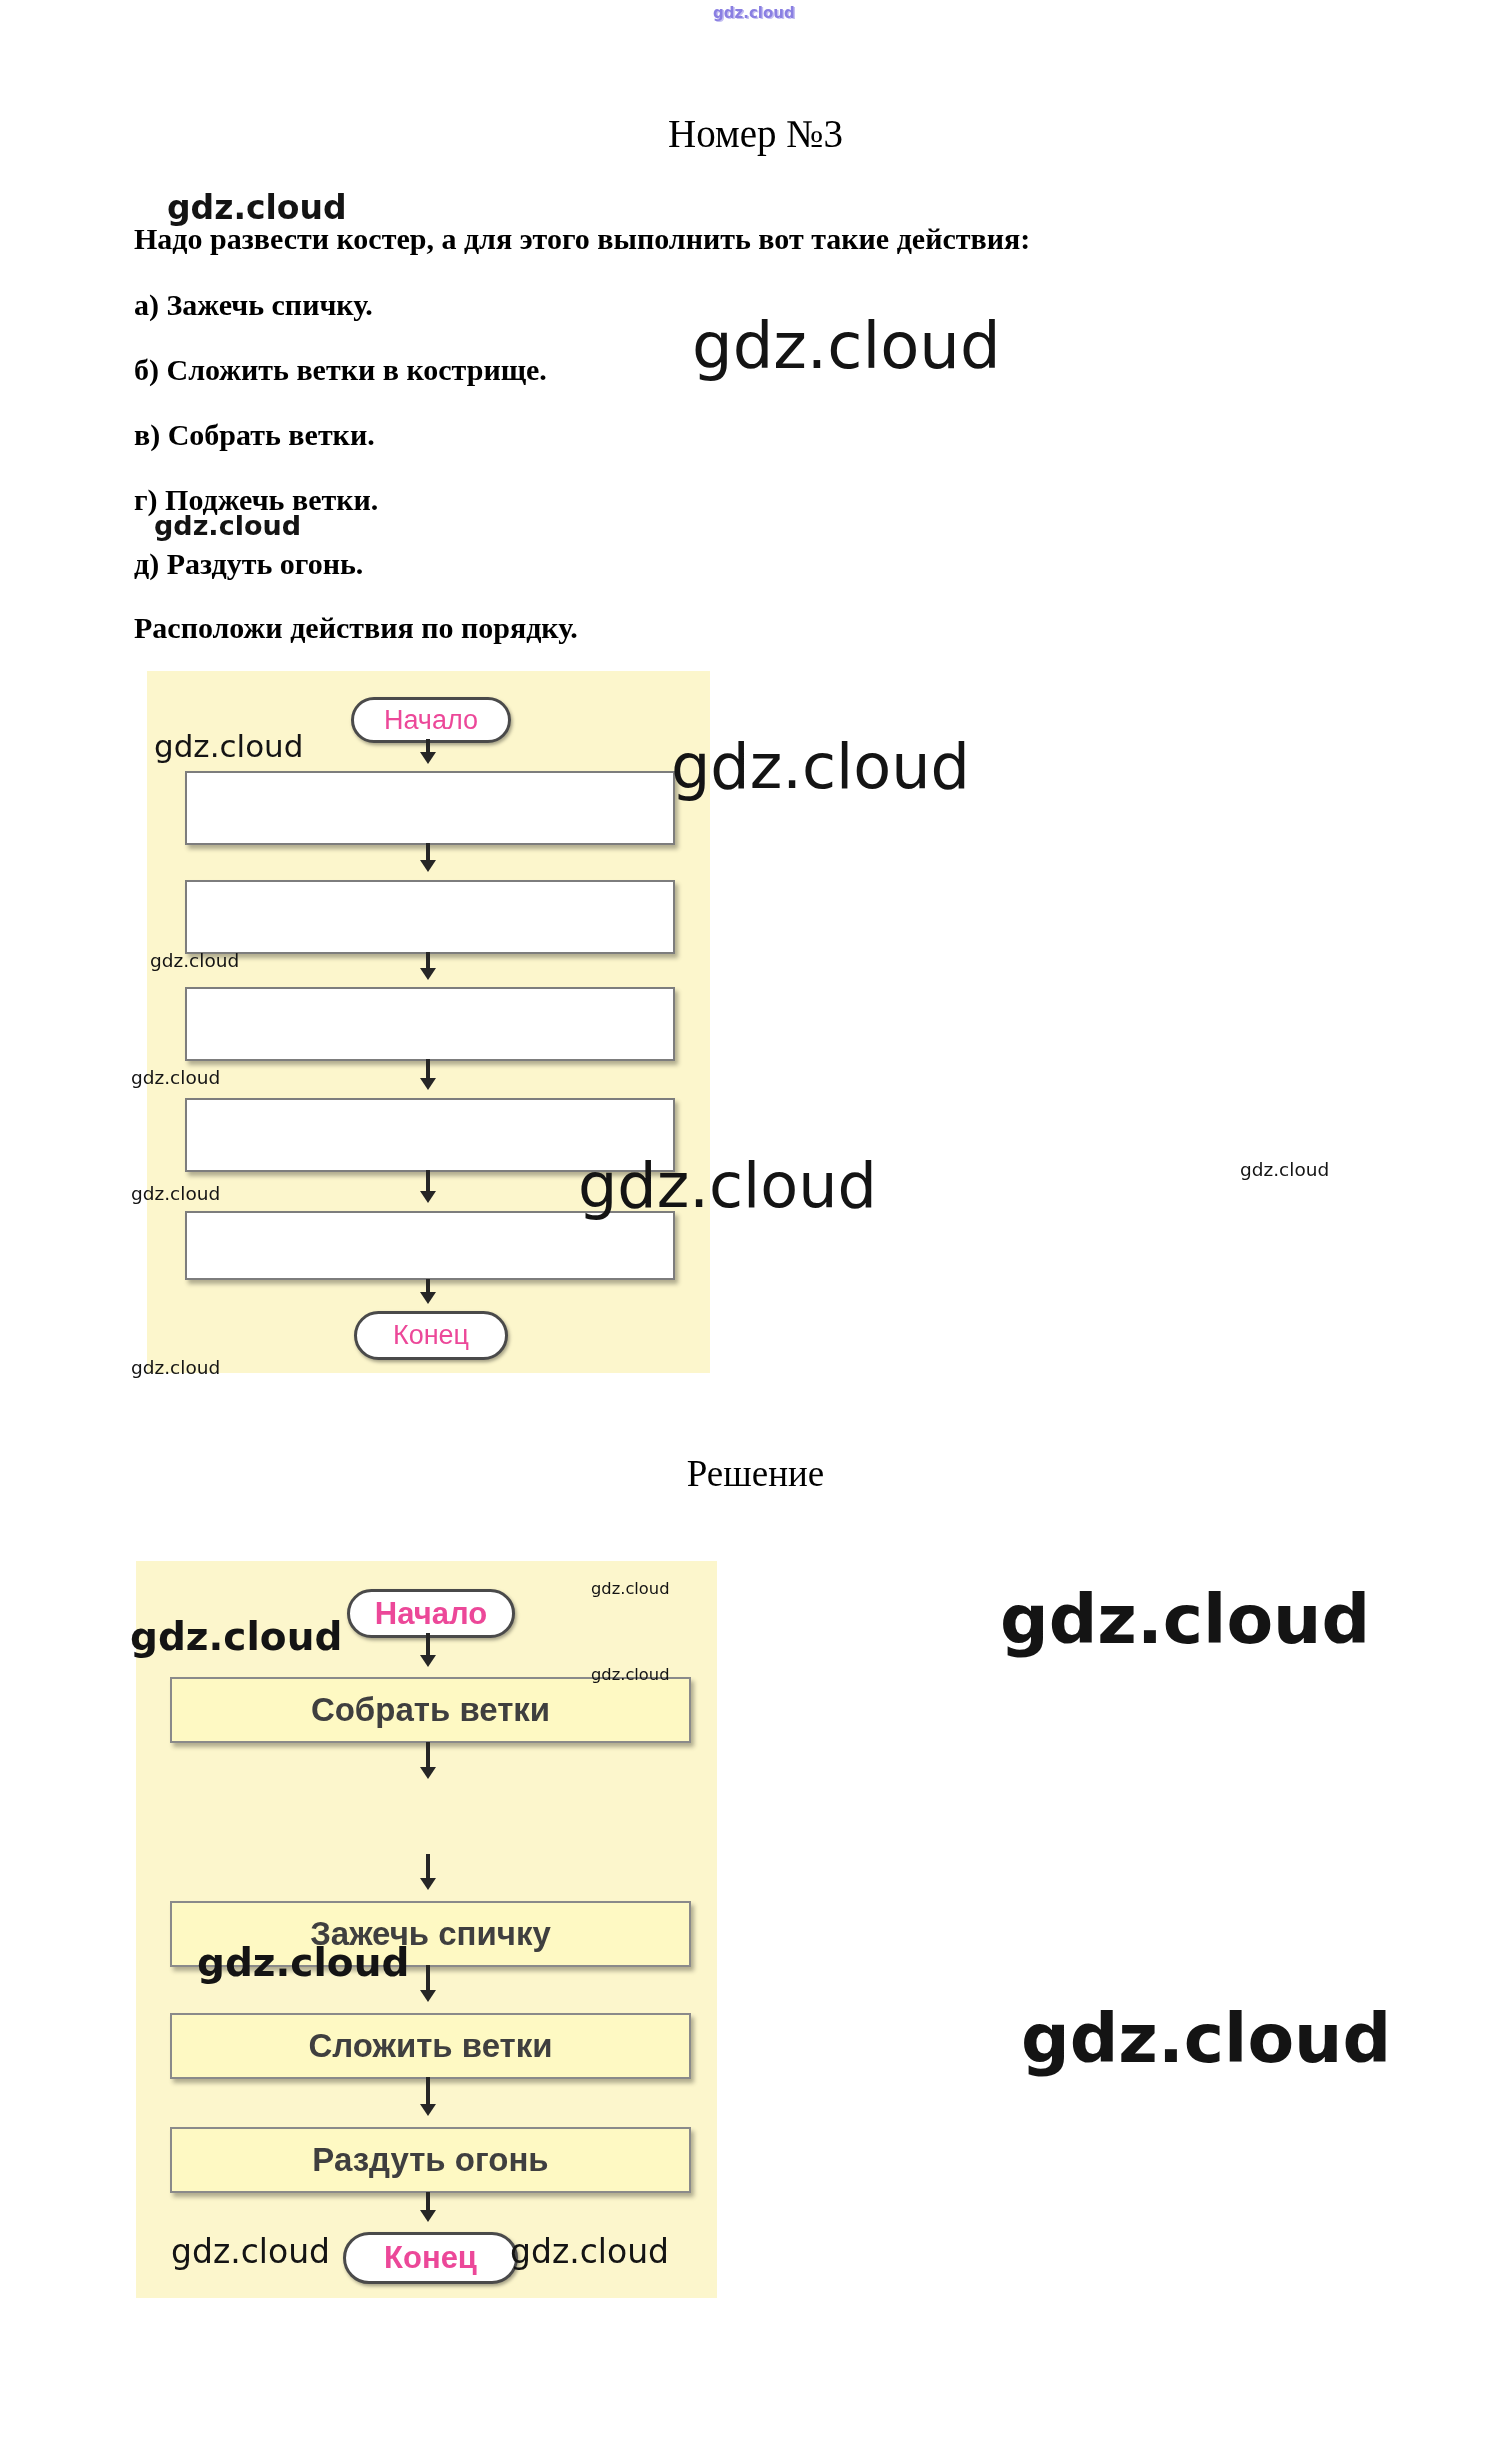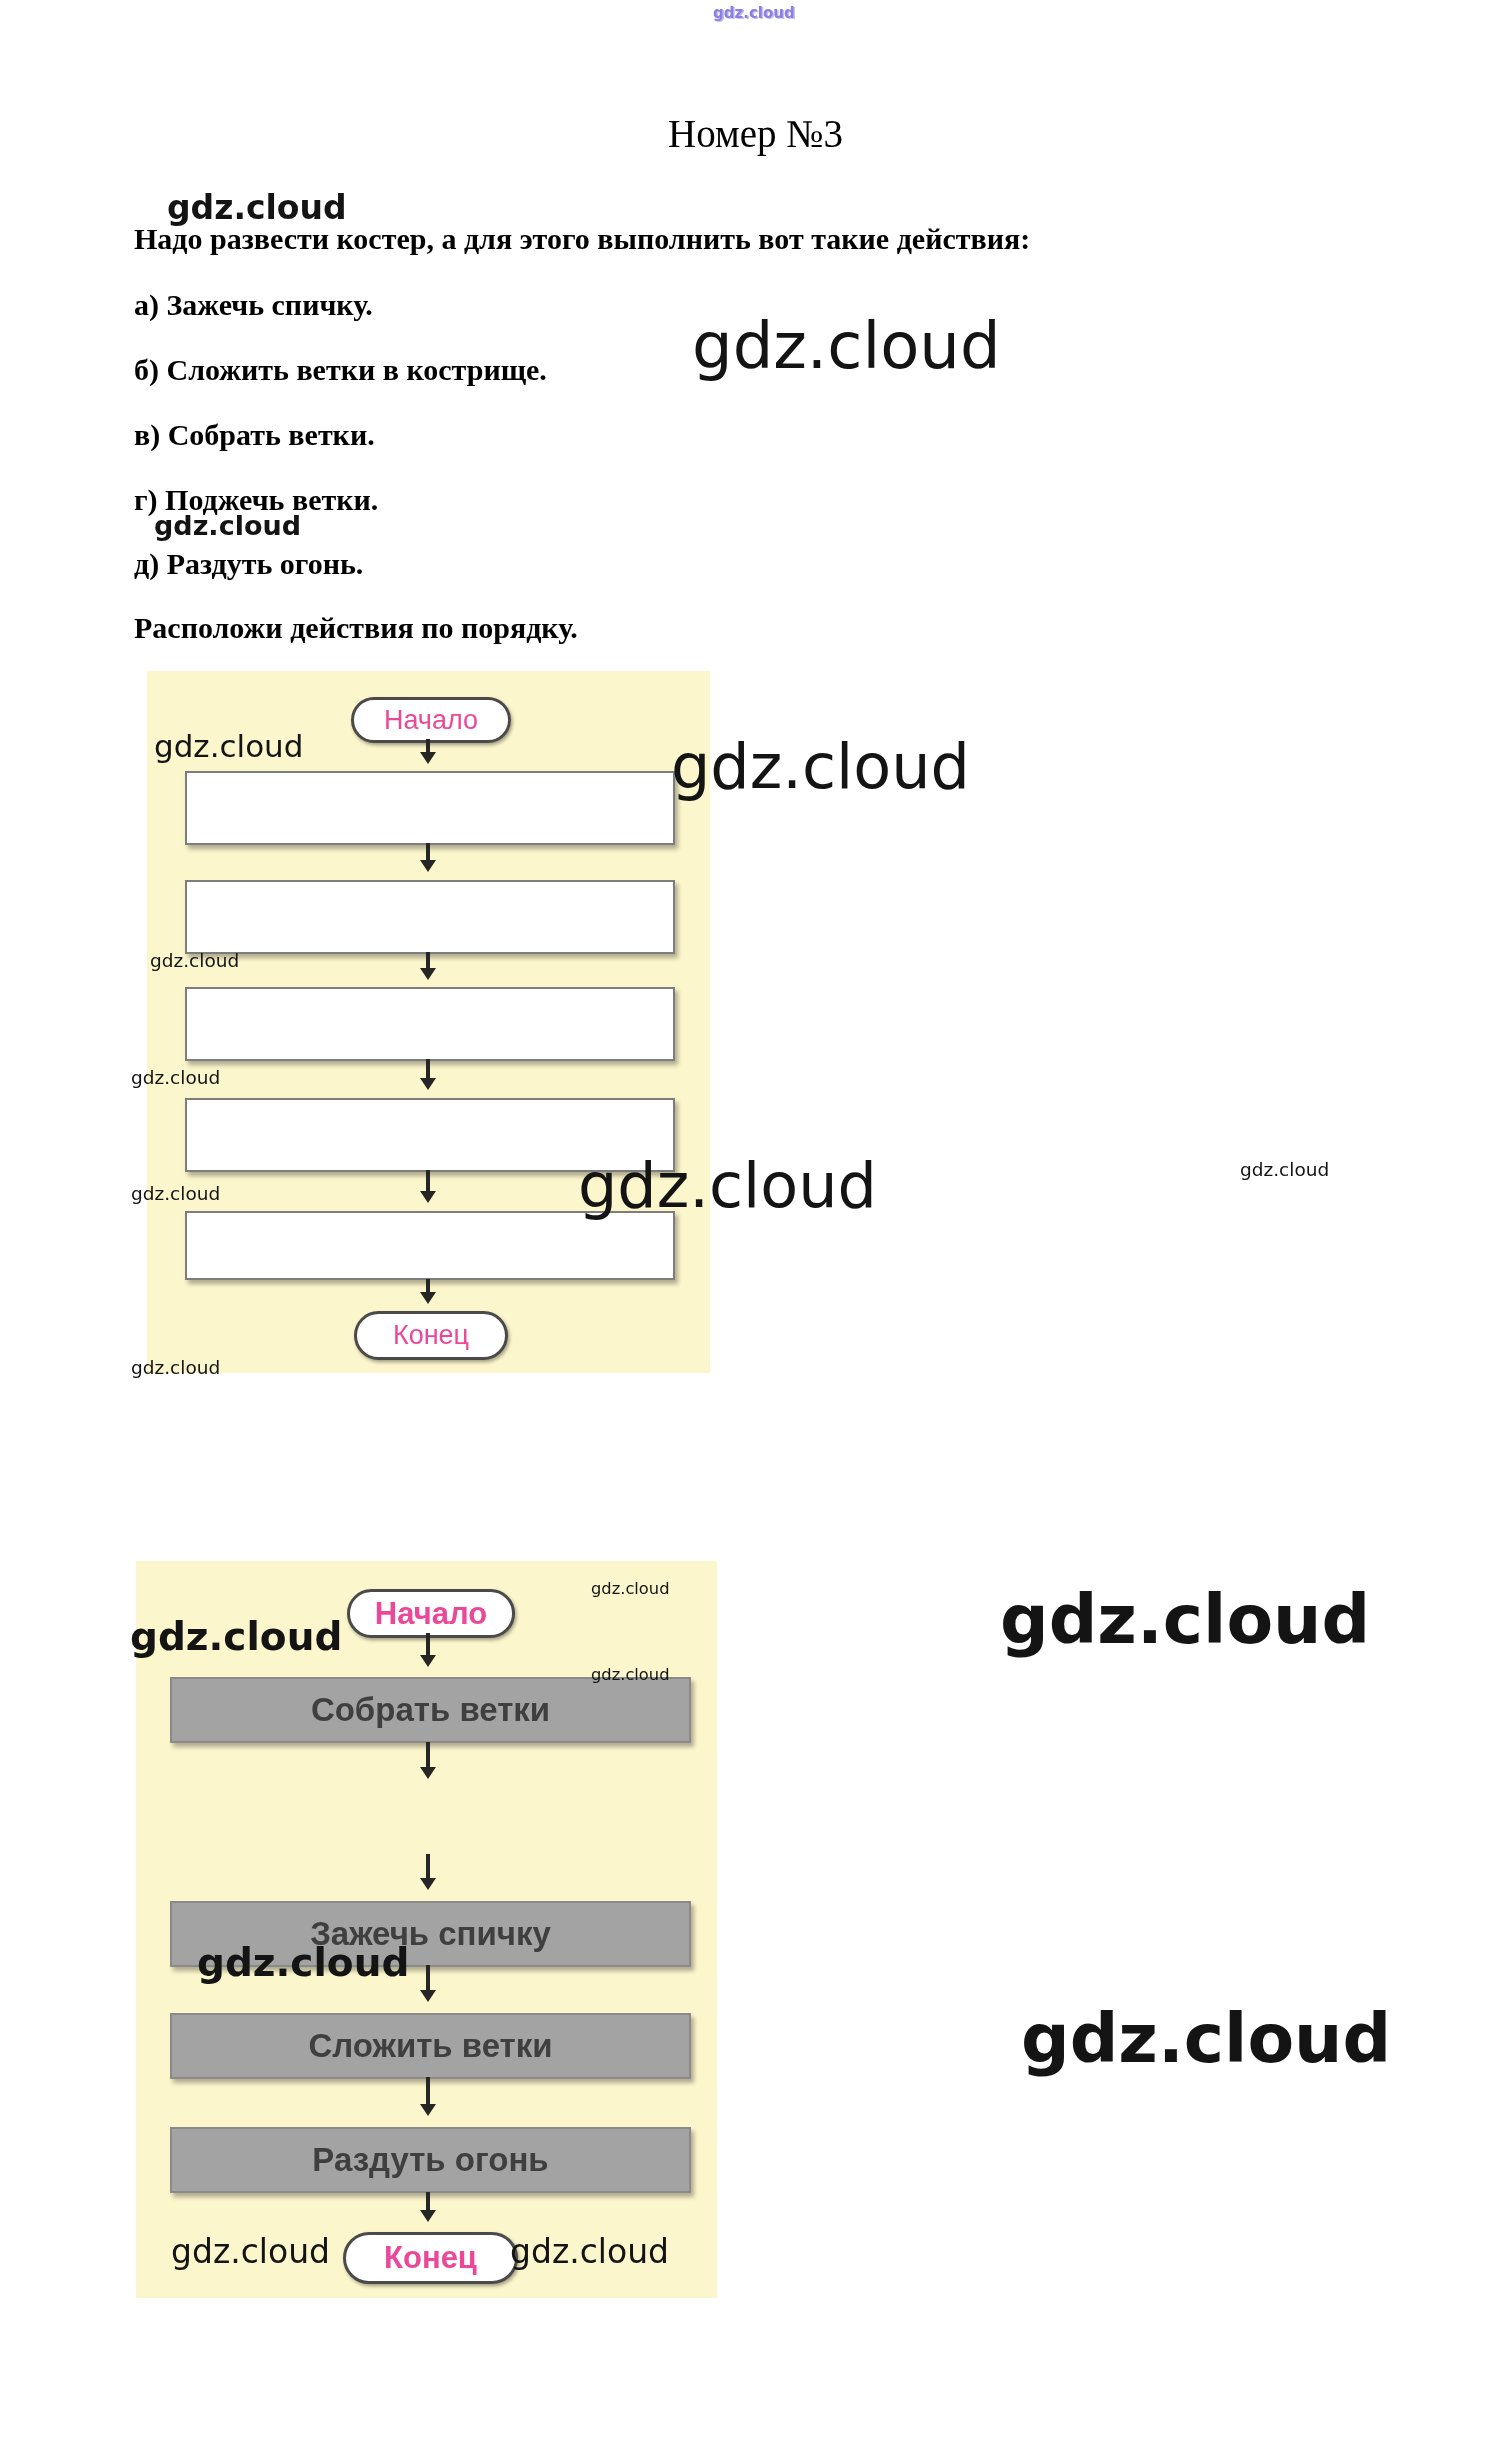"Решение" div.centerline { html: none -> <div>Решение</div> }
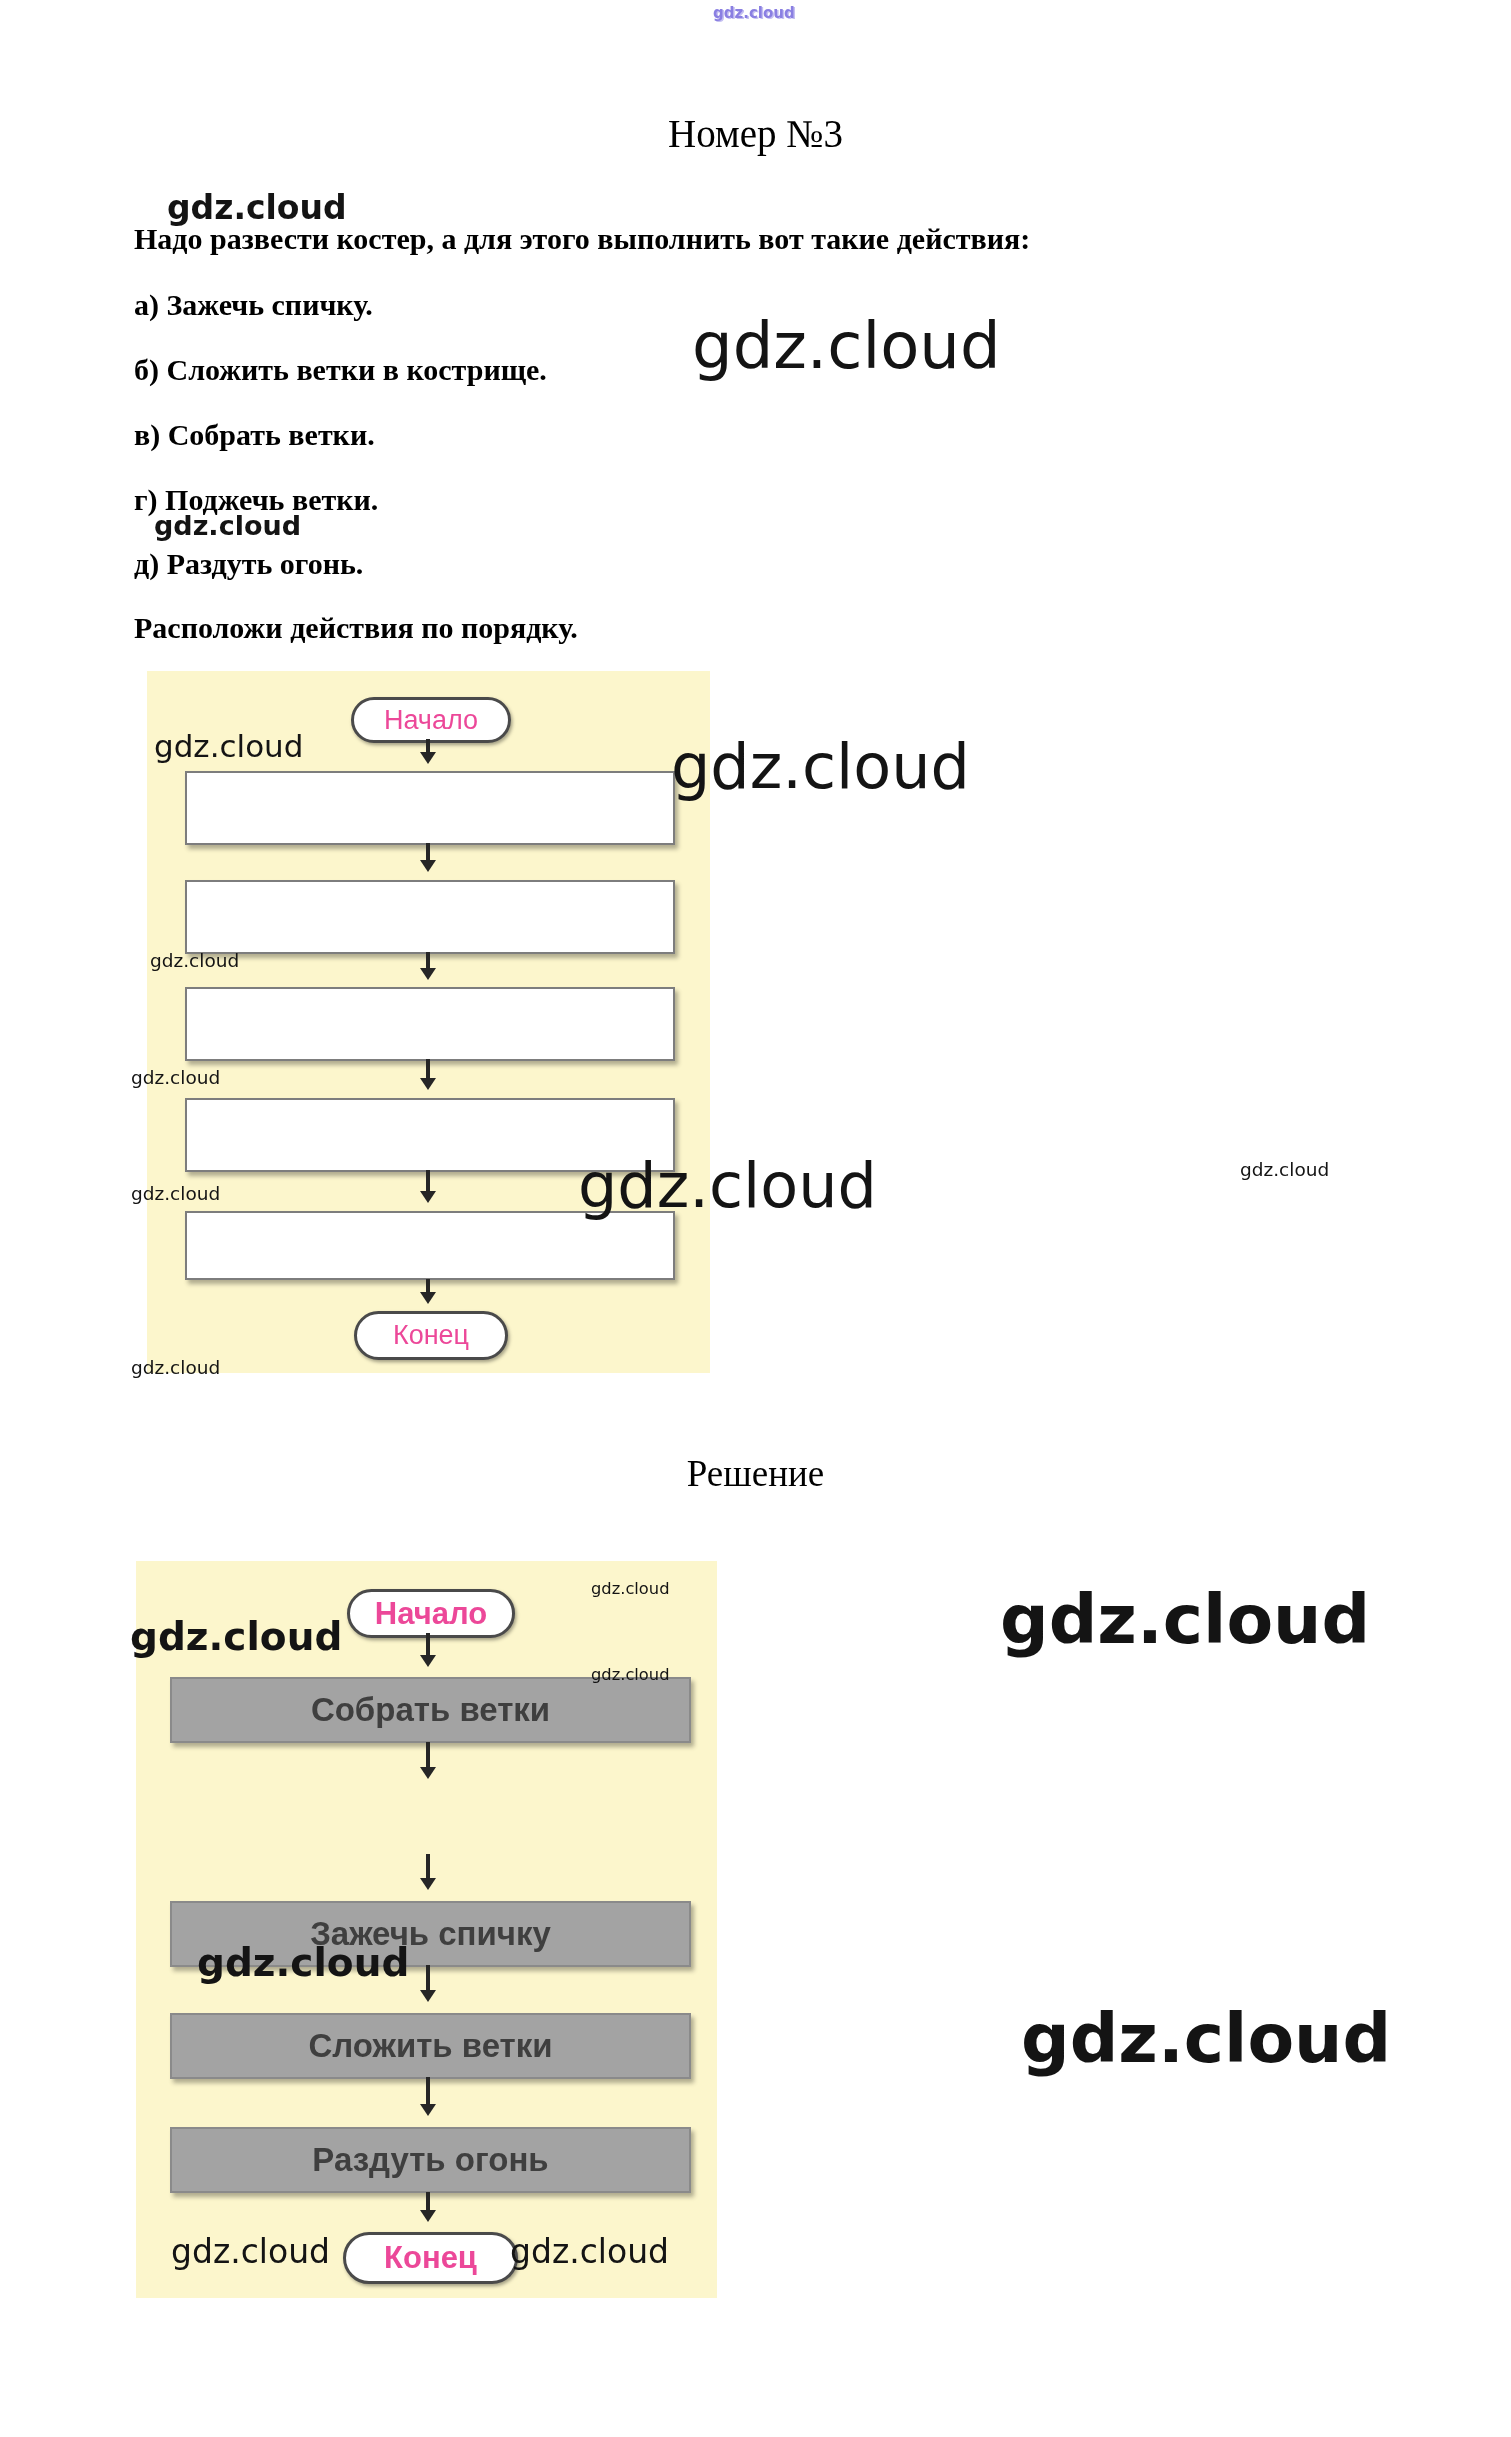"Собрать ветки" .sbox { background: #a3a3a3 -> #fef9c3 }
